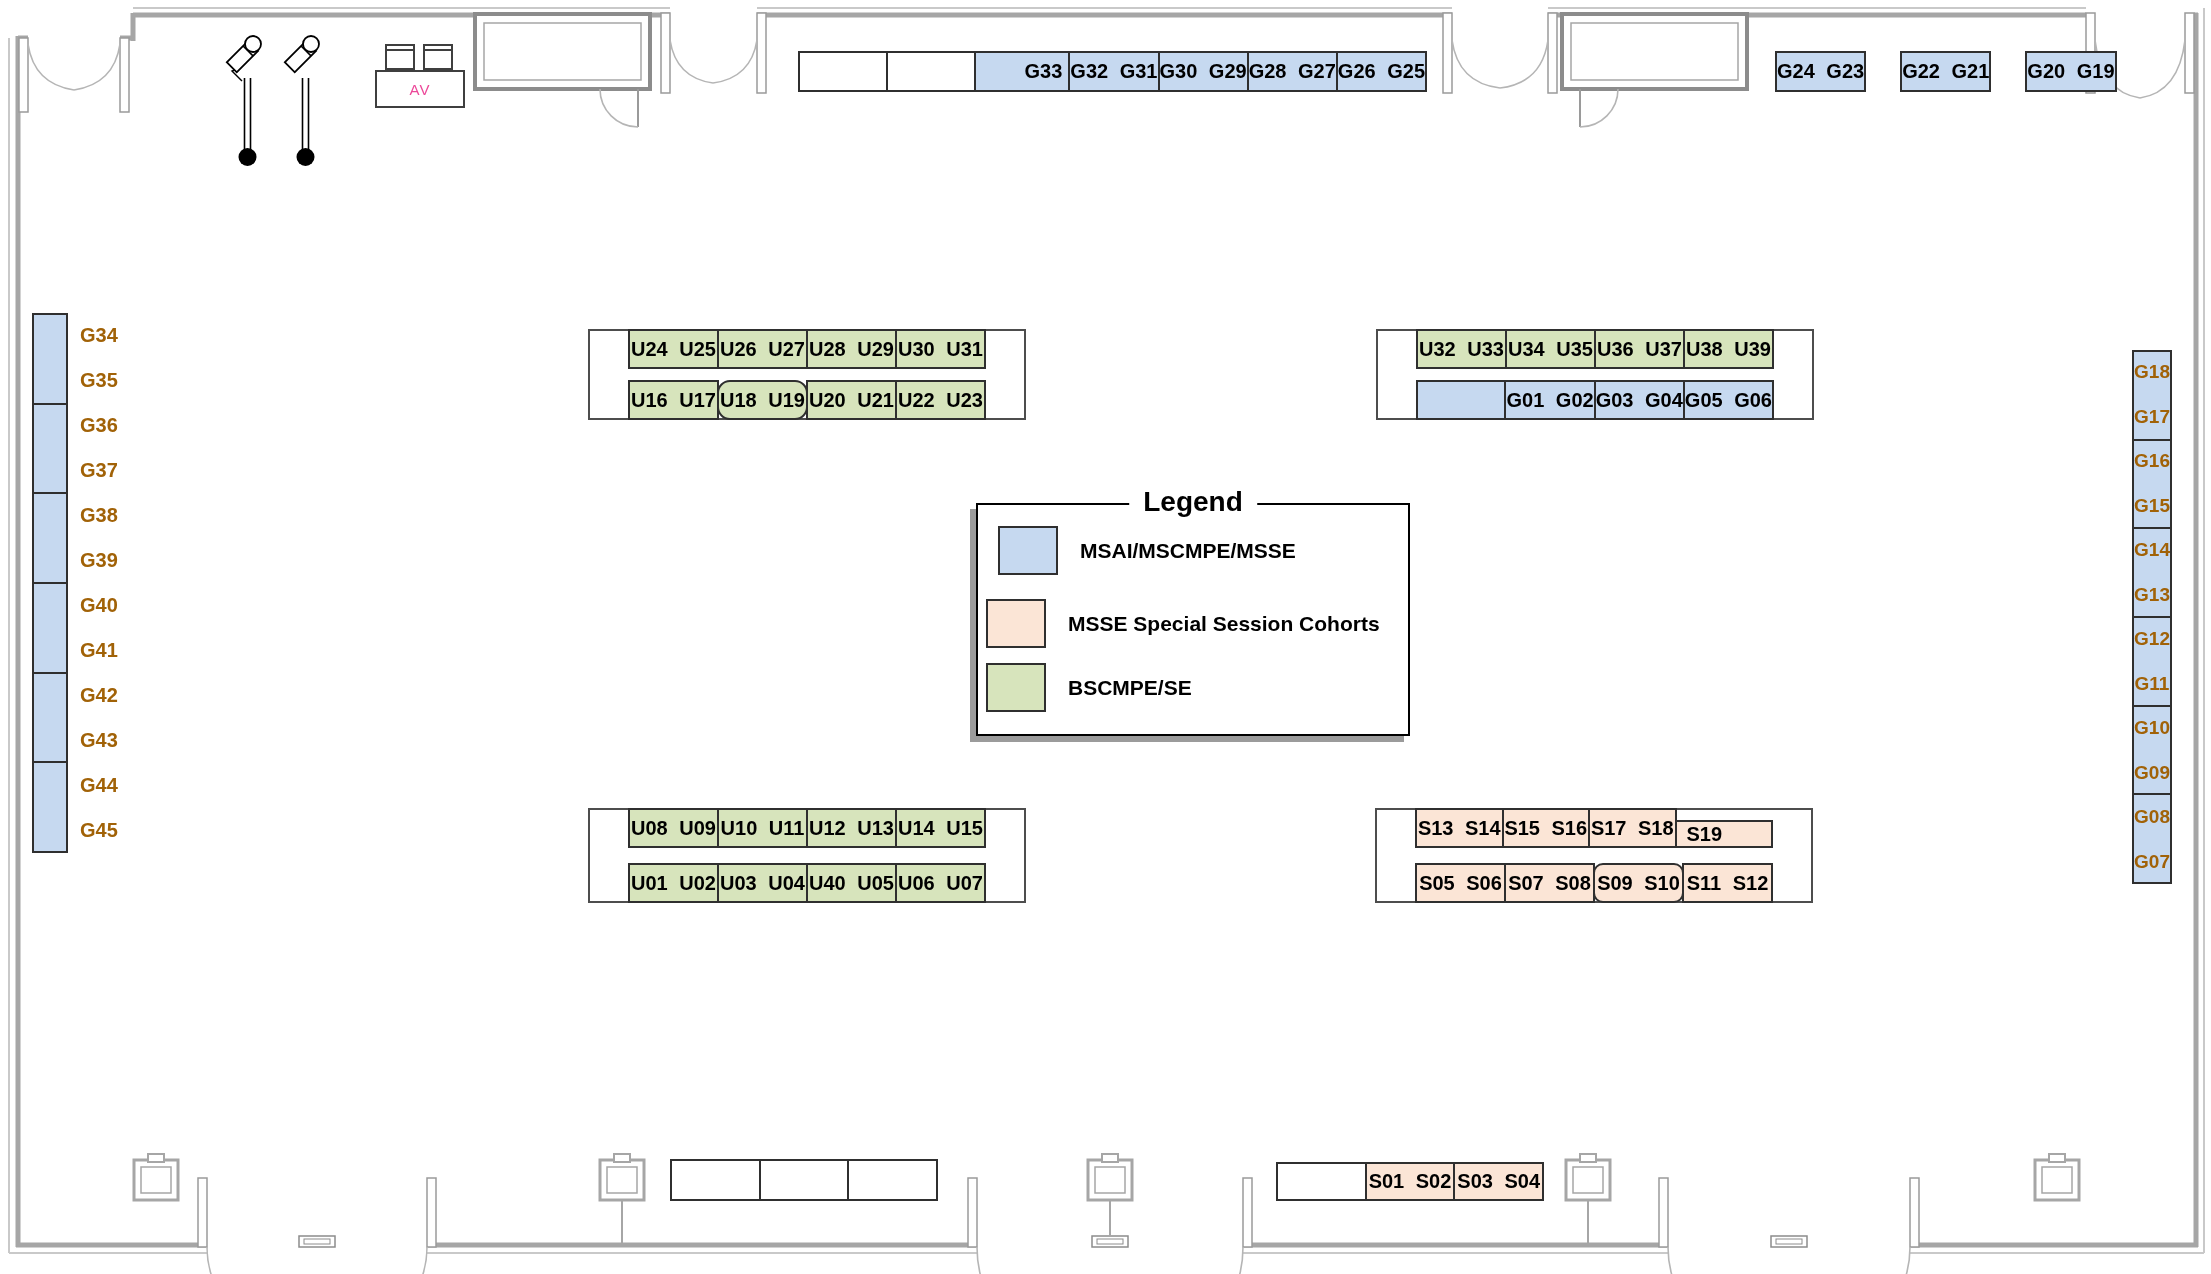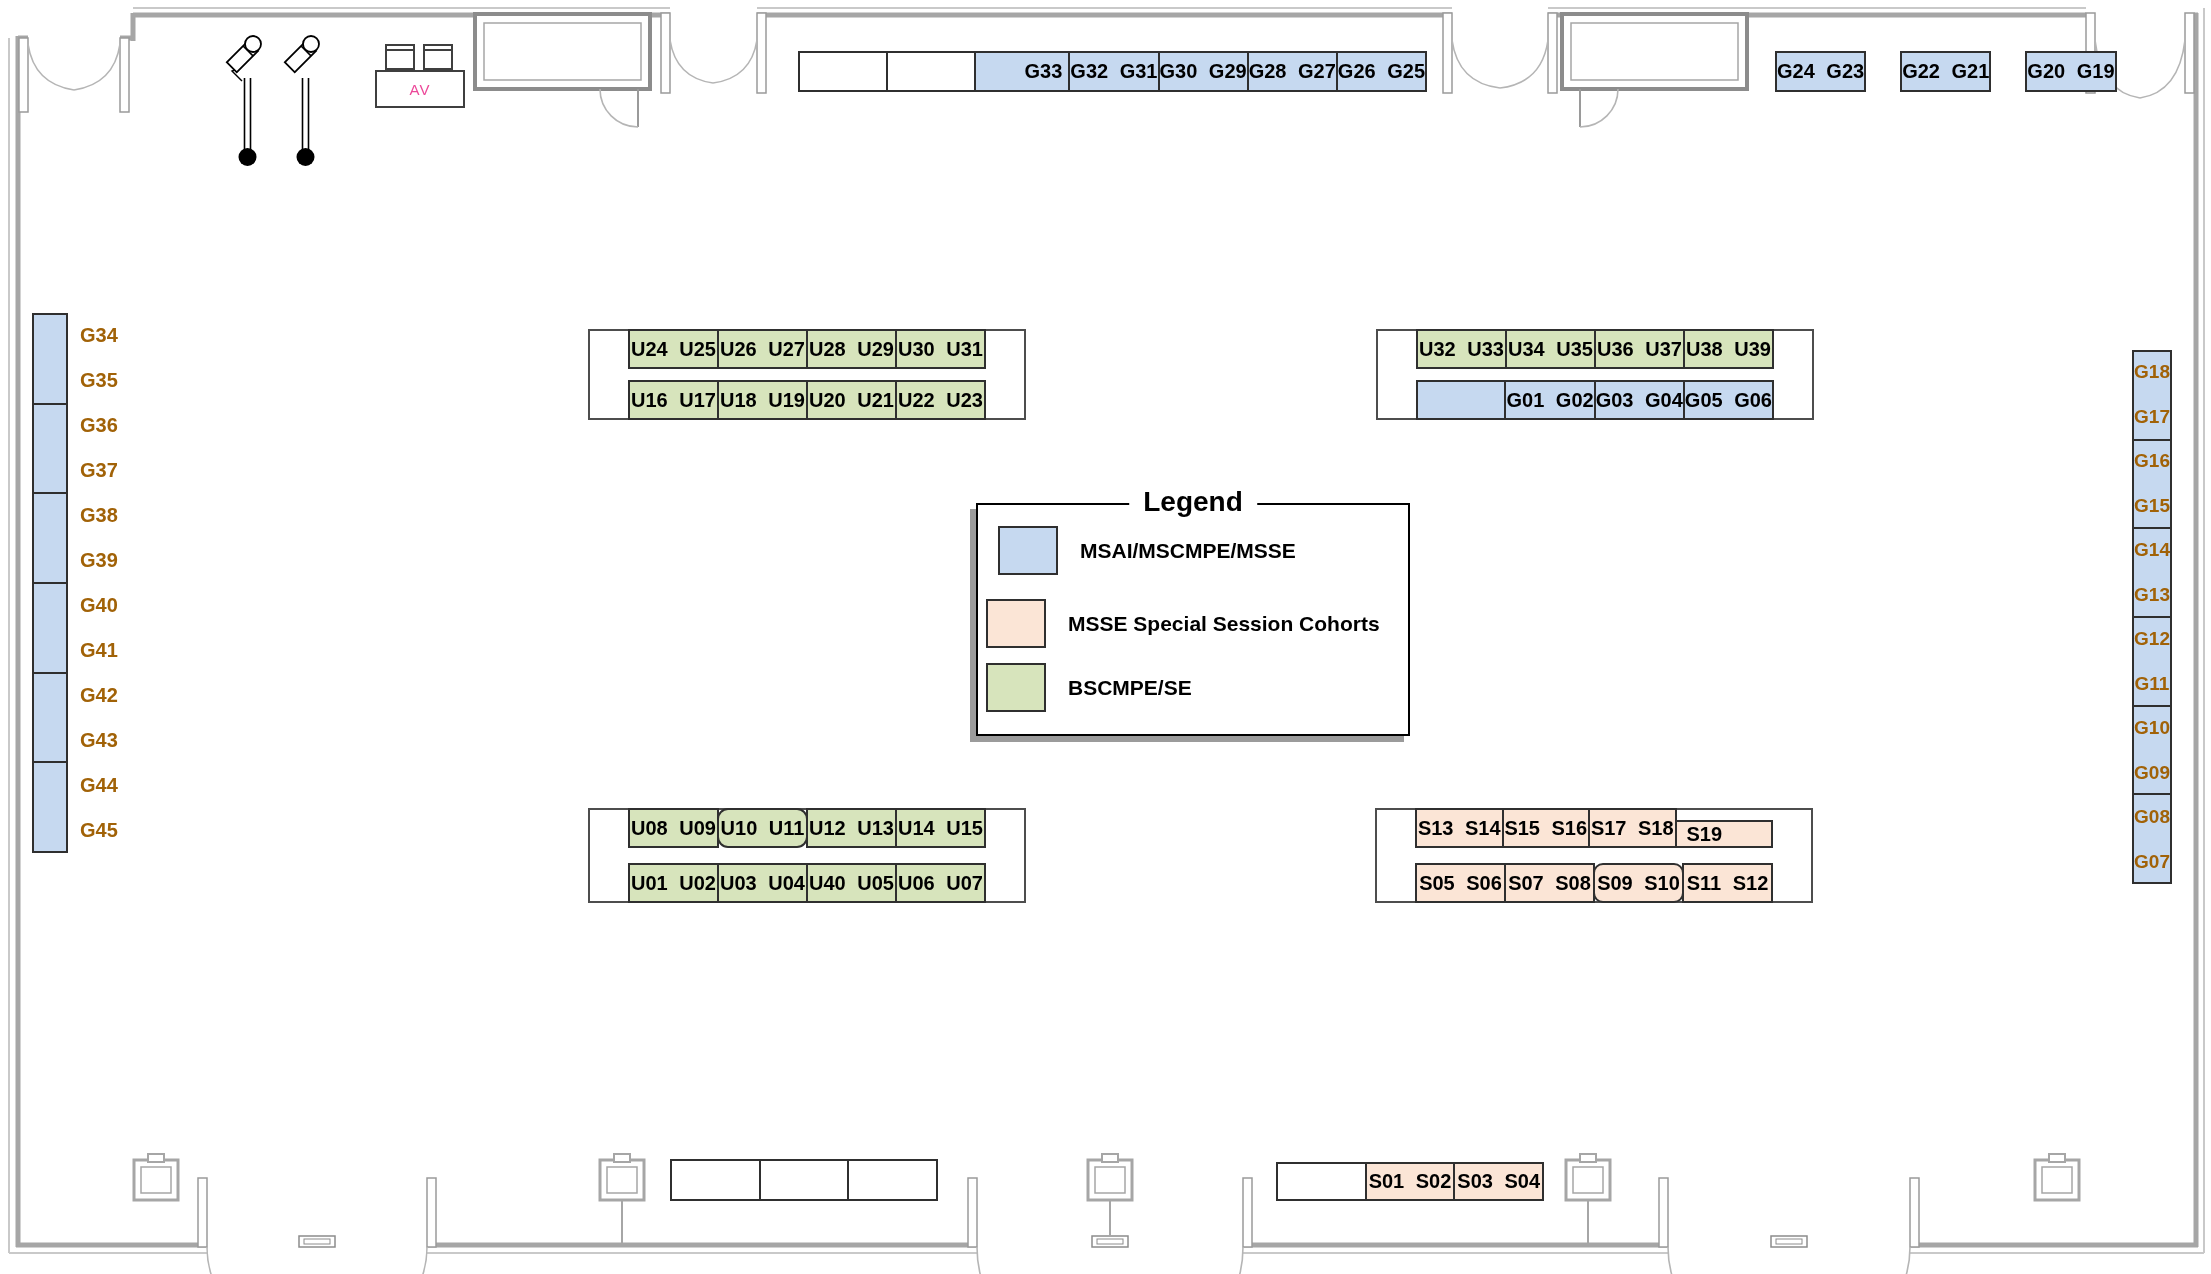"U18 U19" div.cell { border-radius: none -> 13px }
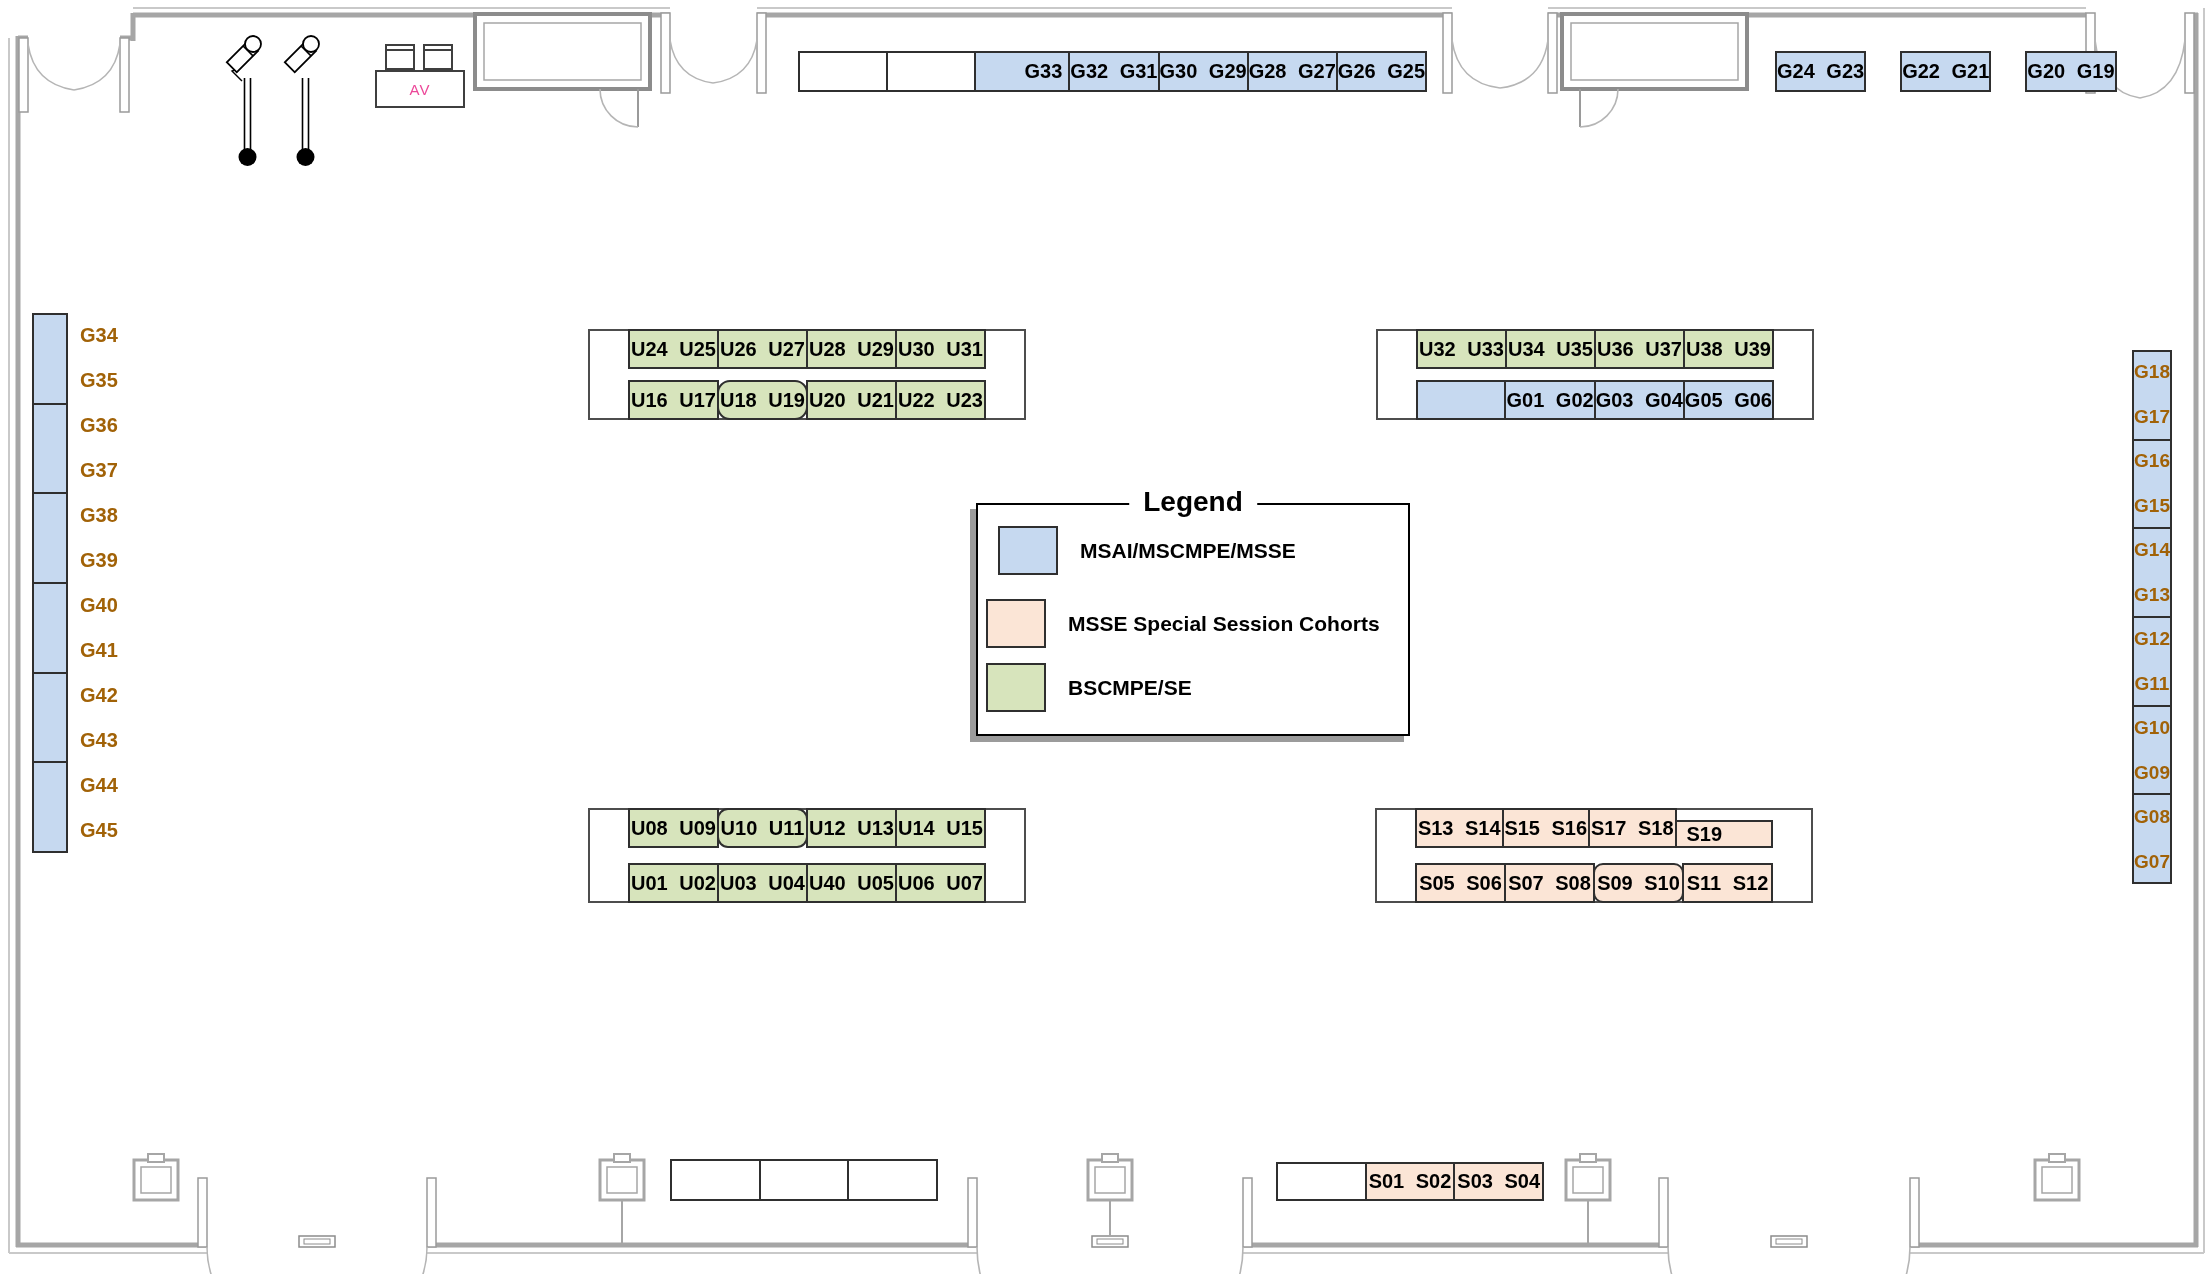"U10 U11" div.cell { border-radius: 11px -> none }
